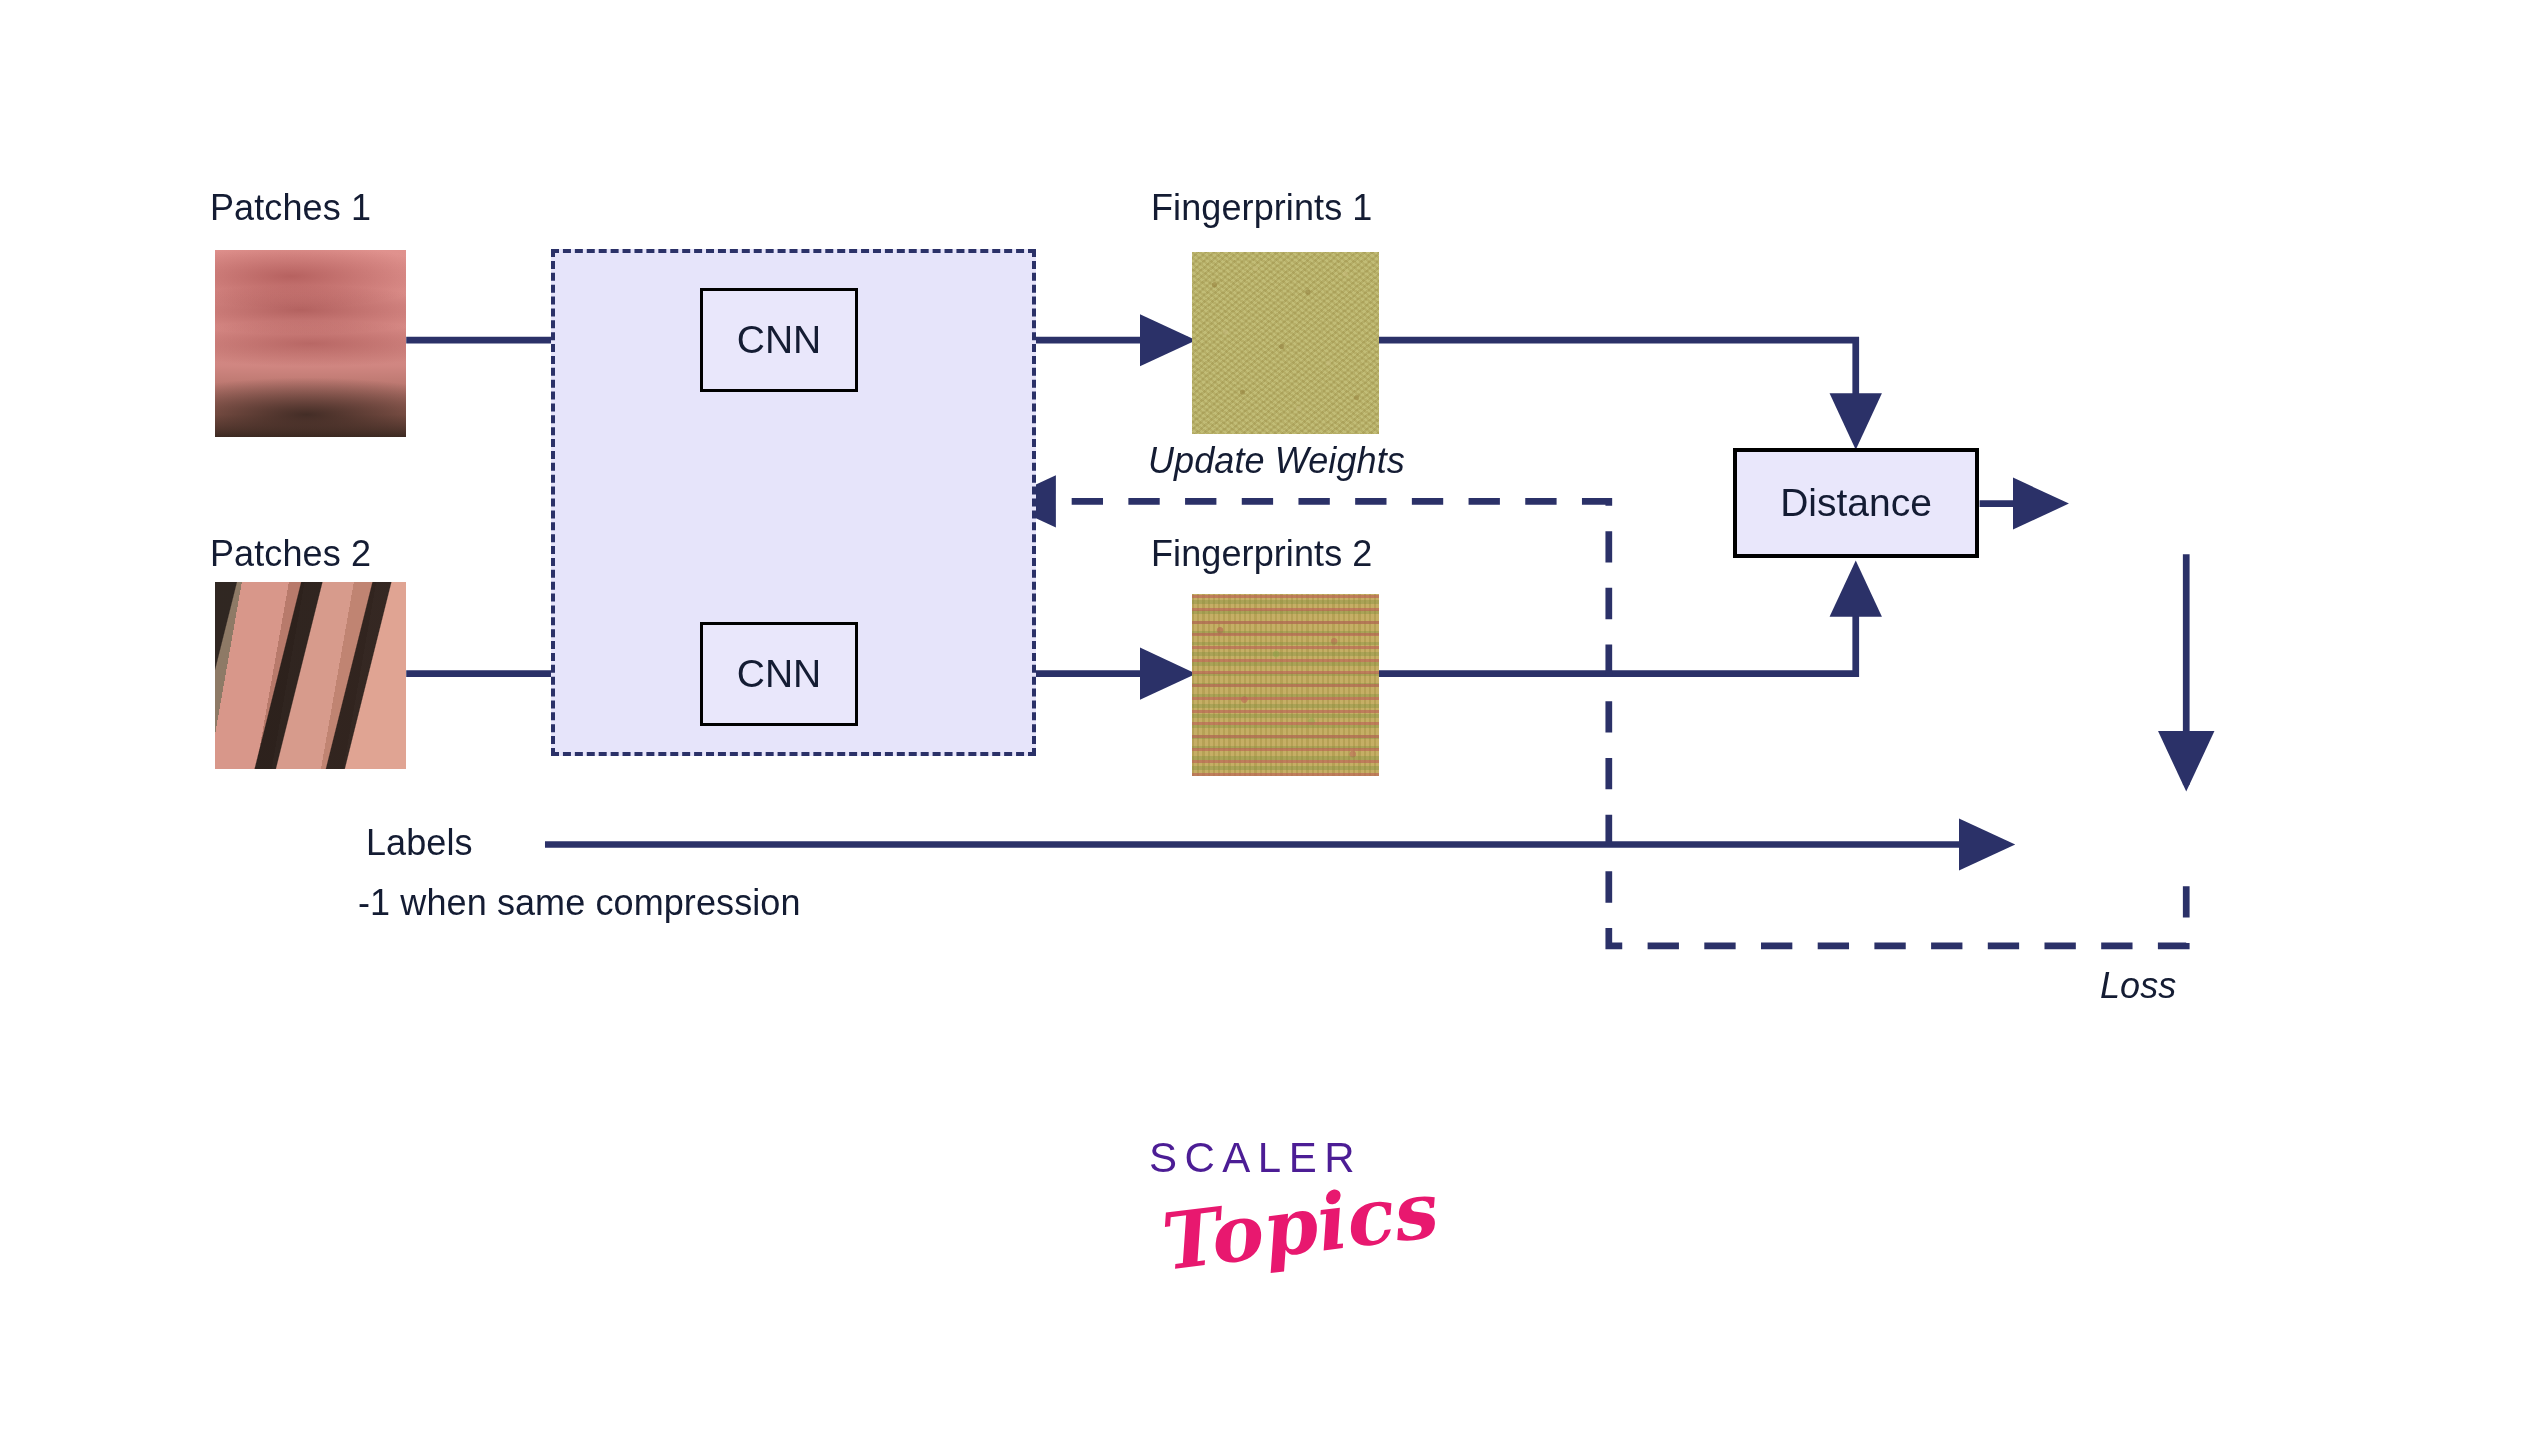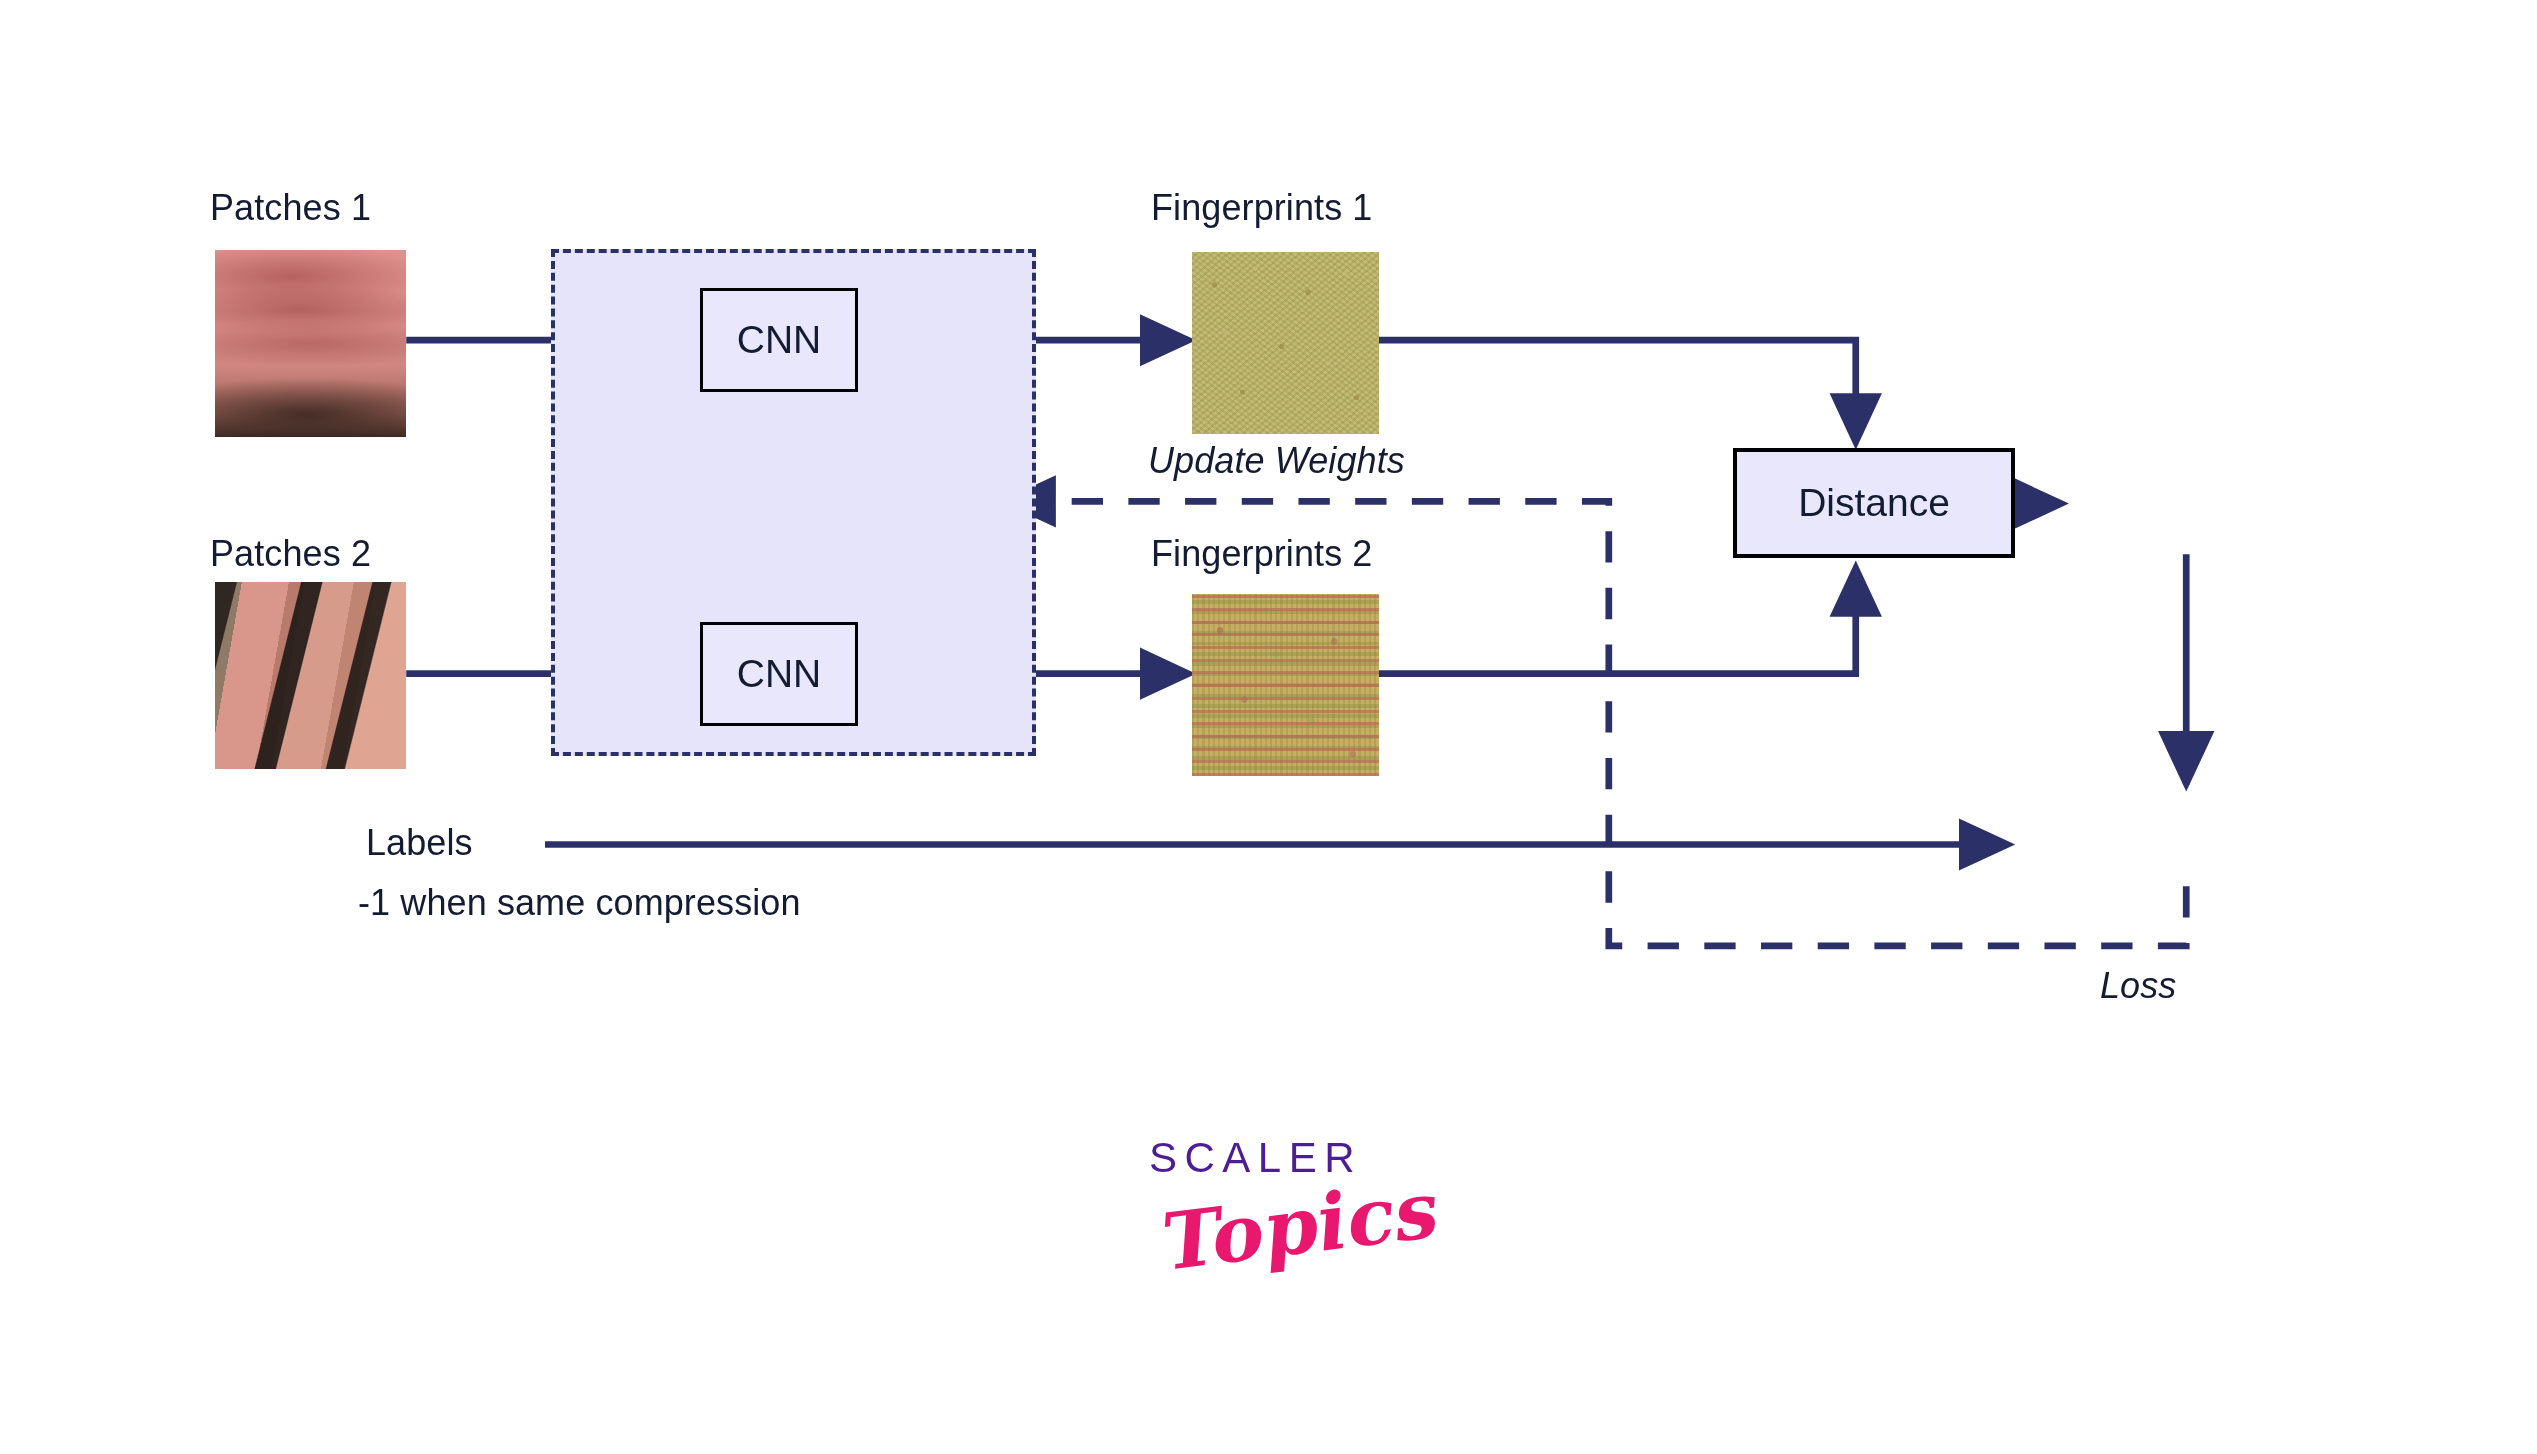"Distance" div.nbox { width: 282px -> 246px }
